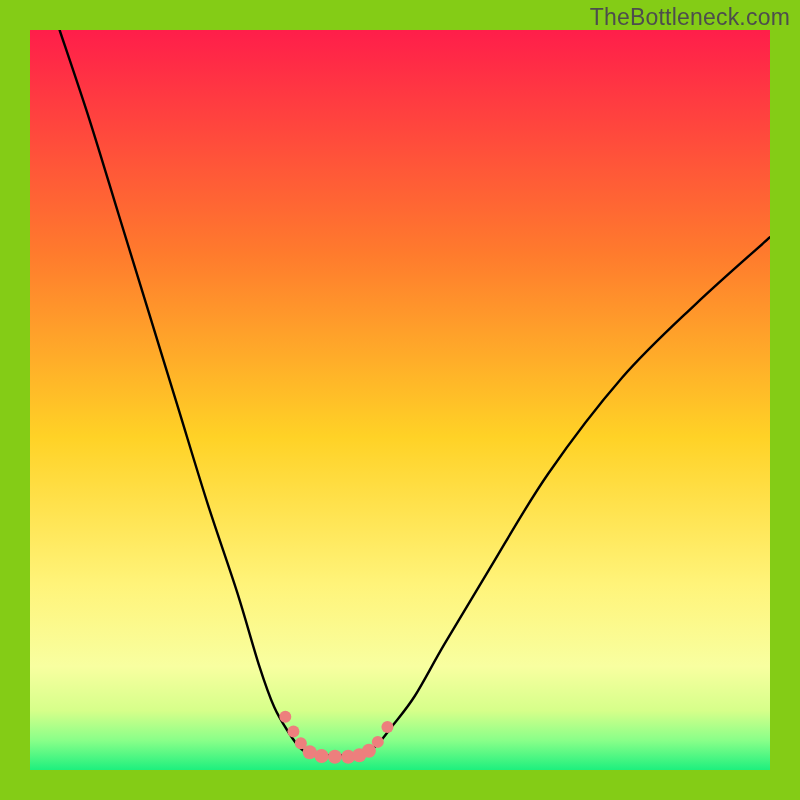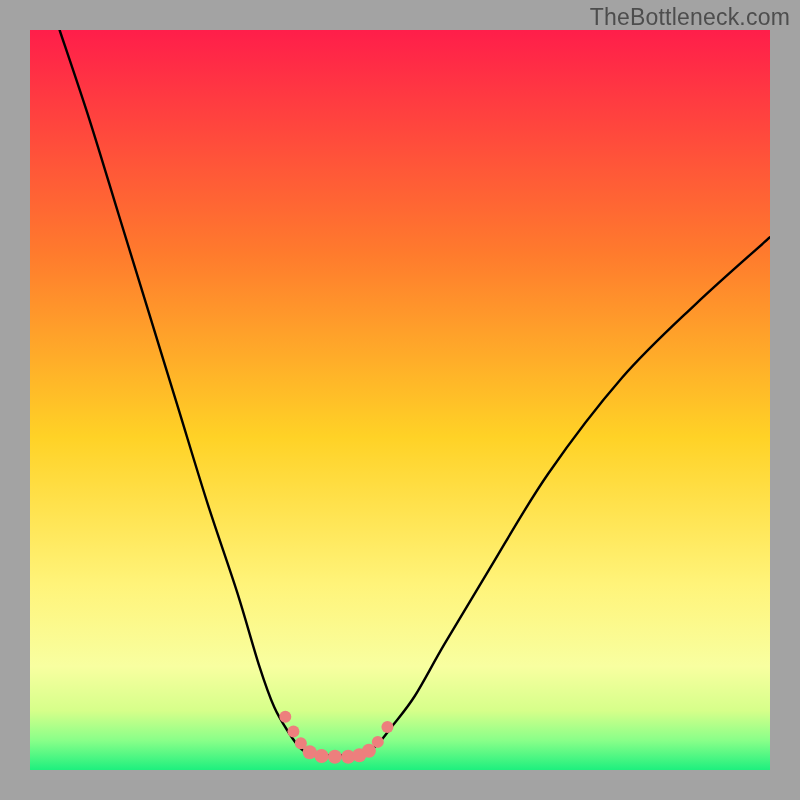"TheBottleneck.com" .frame { background: #a3a3a3 -> #84cc16 }
